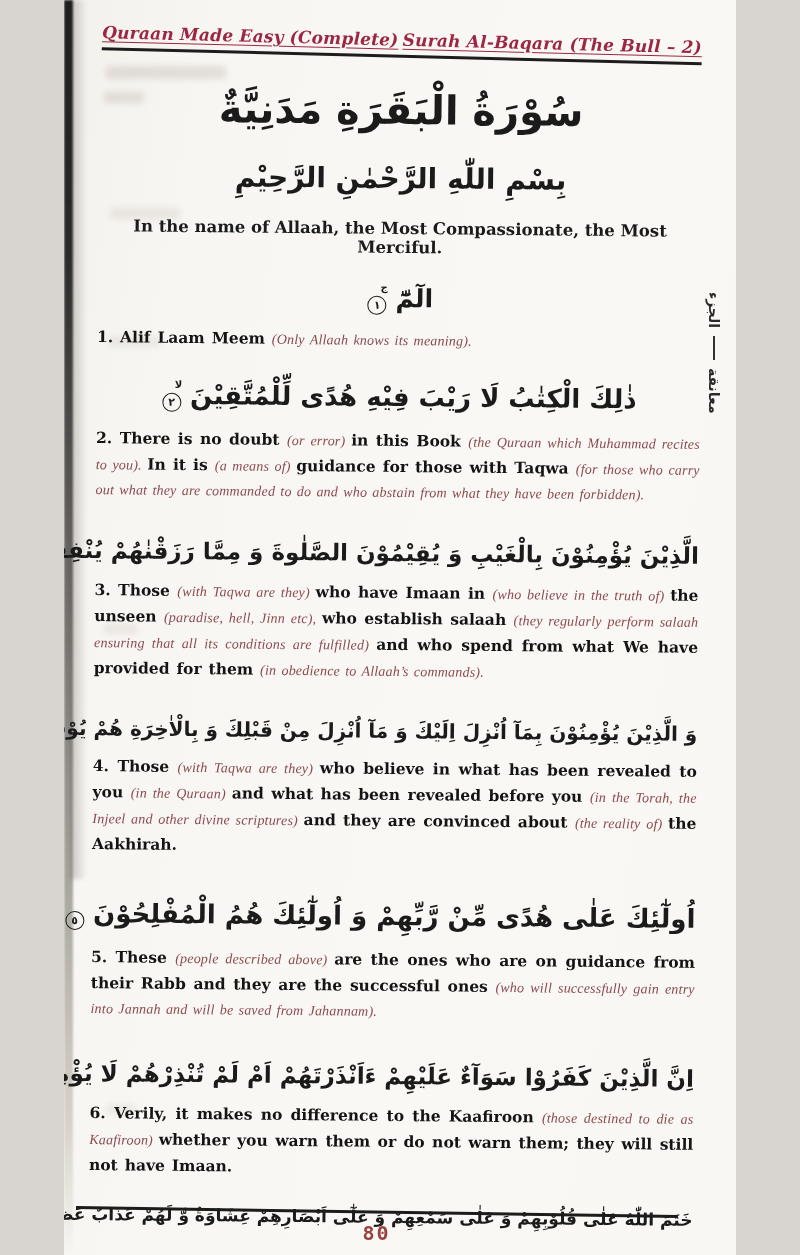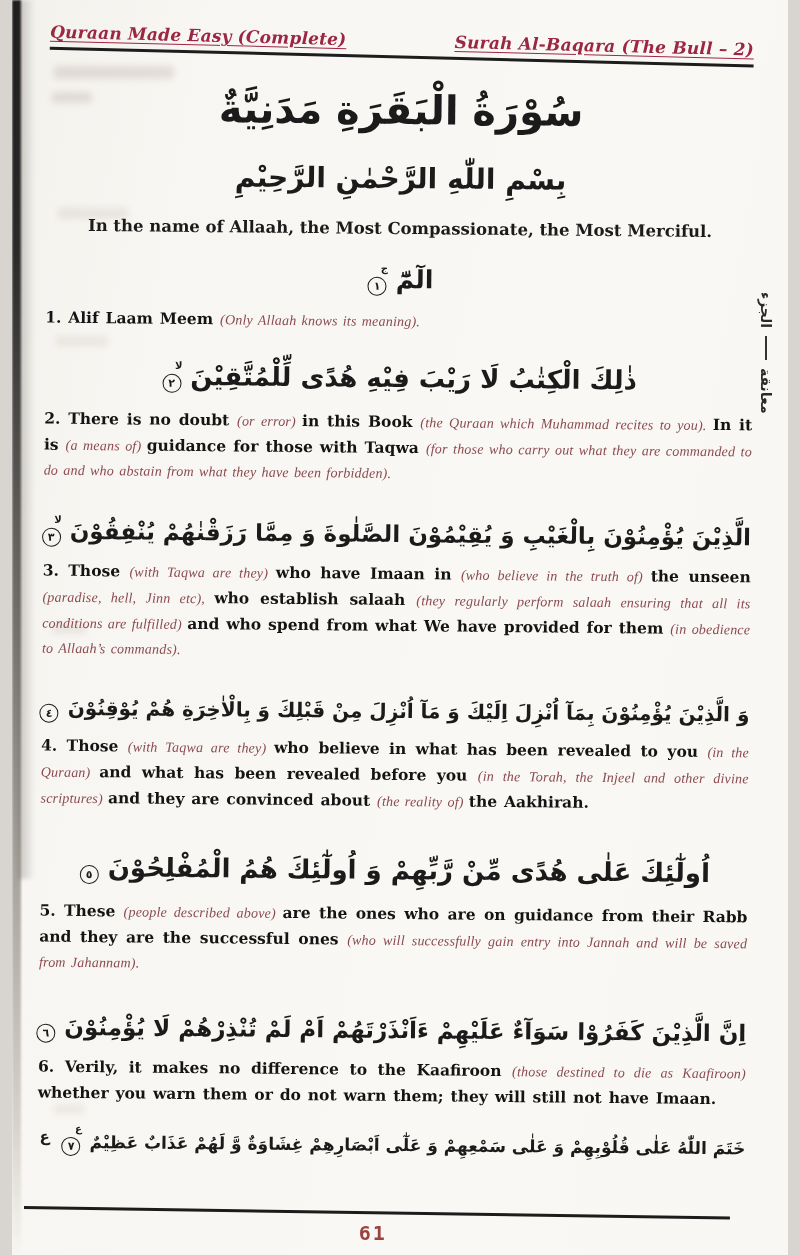"Quraan Made Easy (Complete)" .page { width: 776px -> 672px }
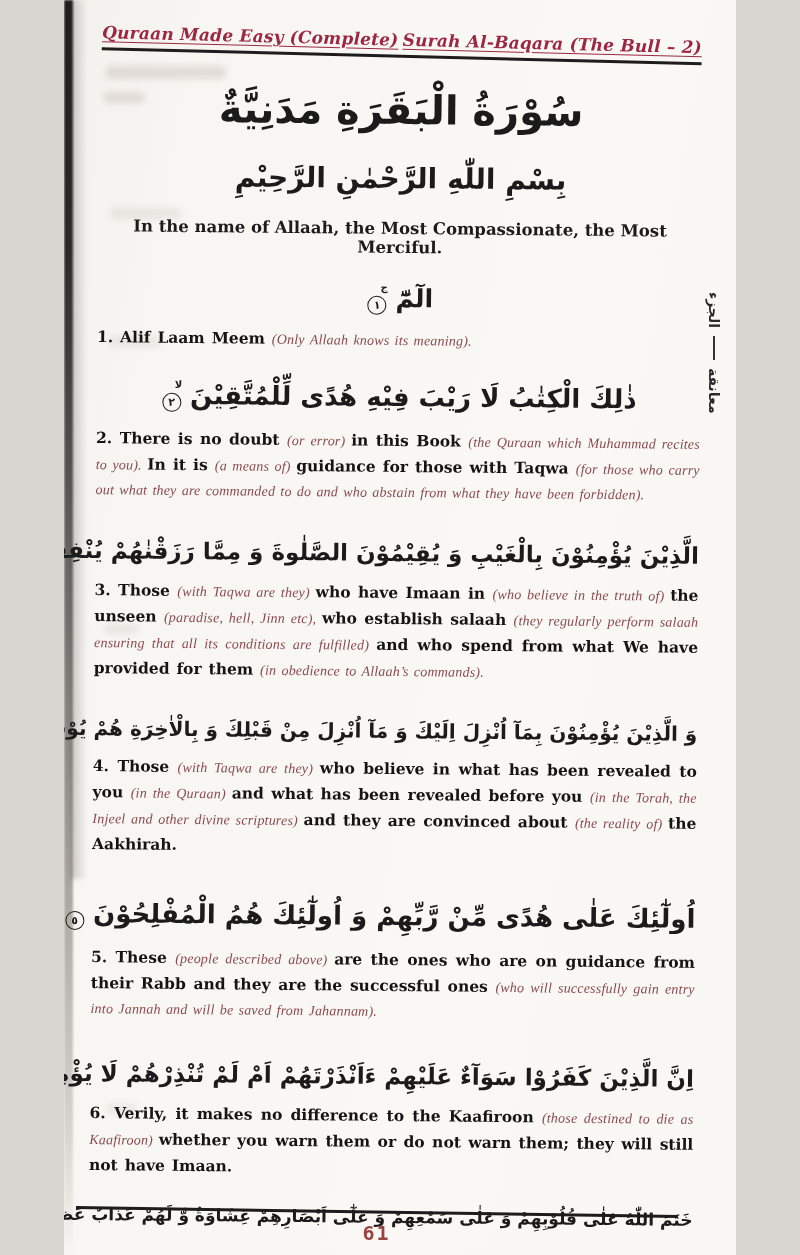"61" div.page-number { text: 61 -> 80 }
